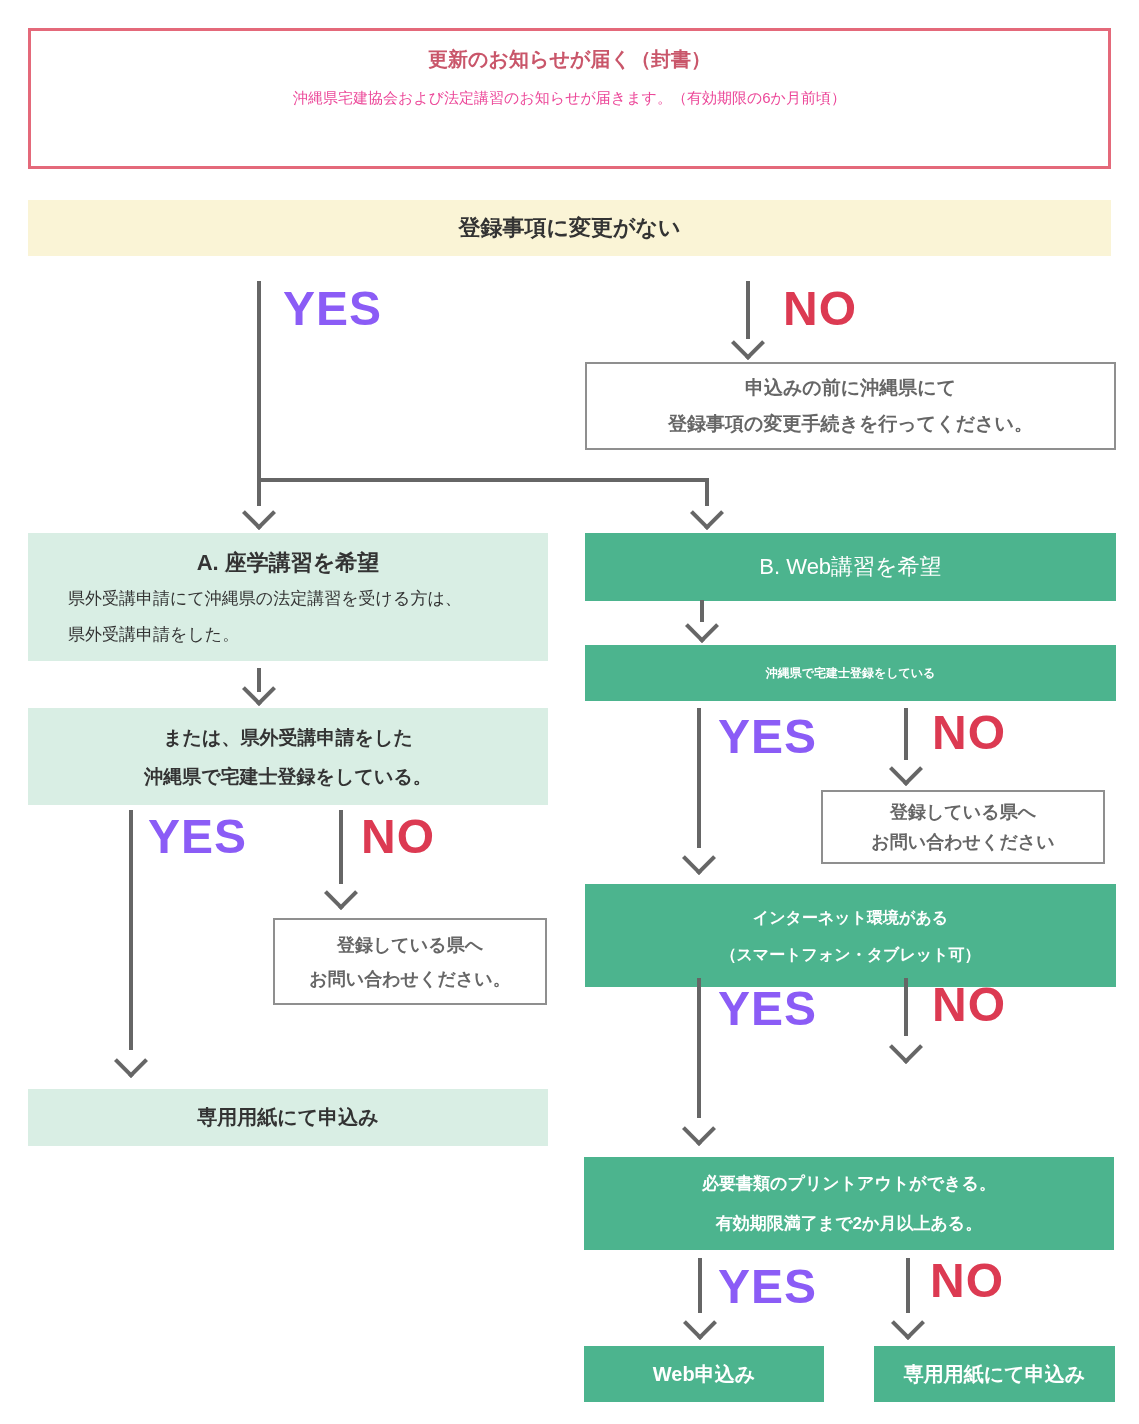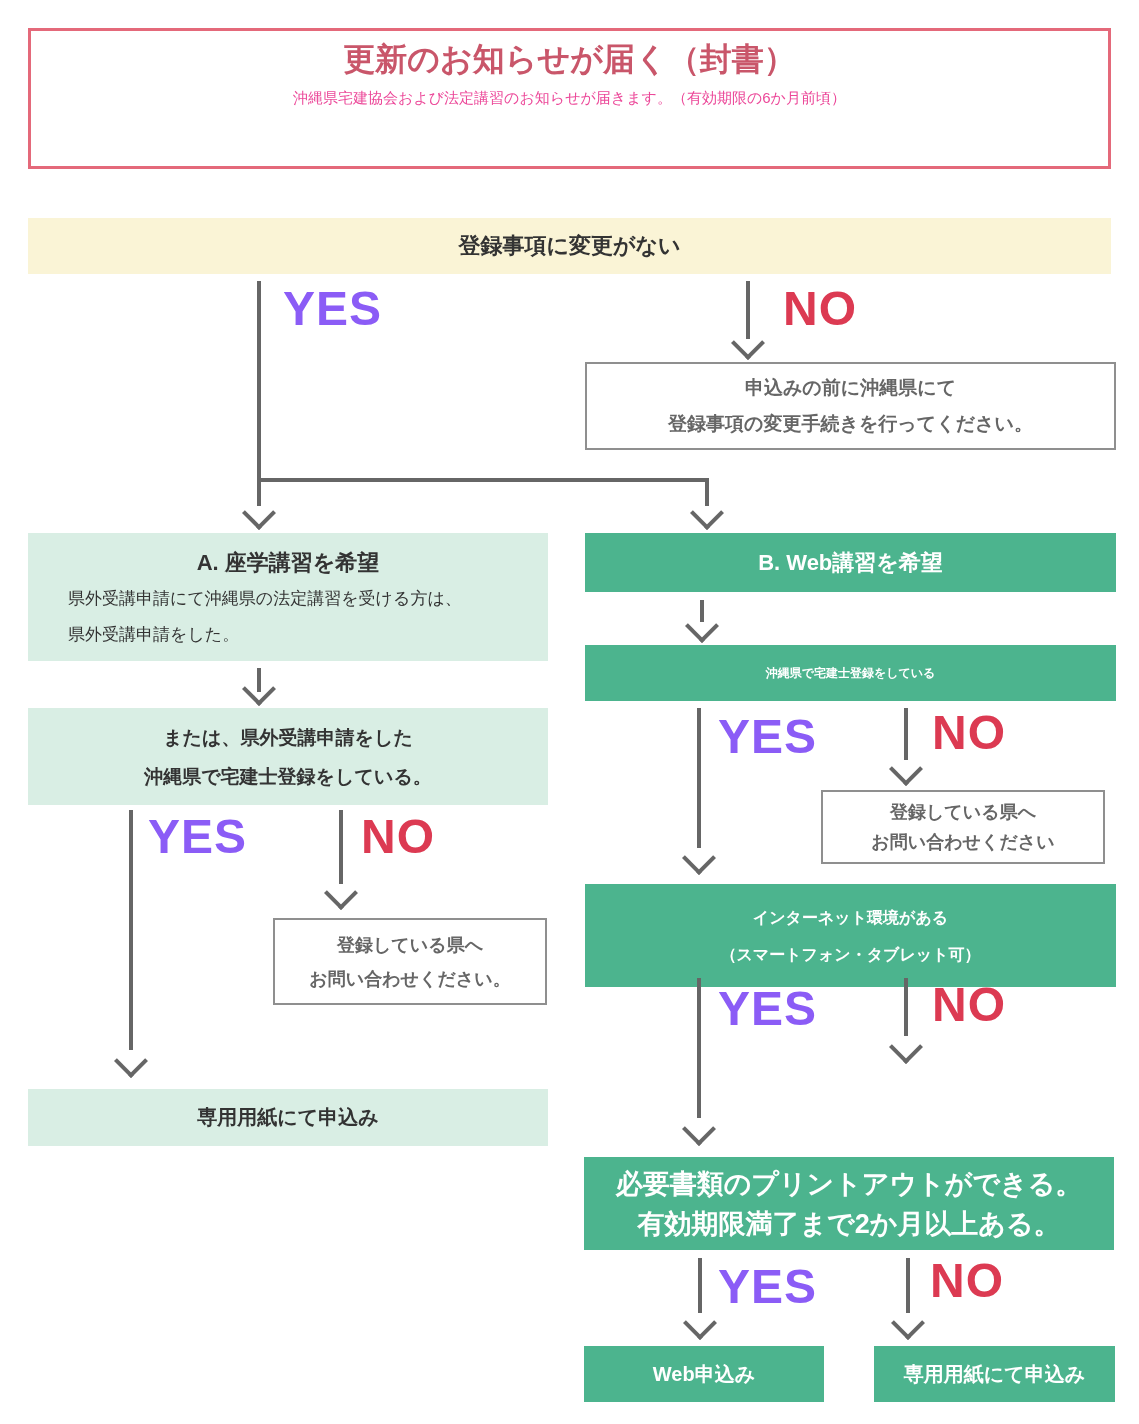"更新のお知らせが届く（封書）" #notice .t { font-size: 32px -> 20px }
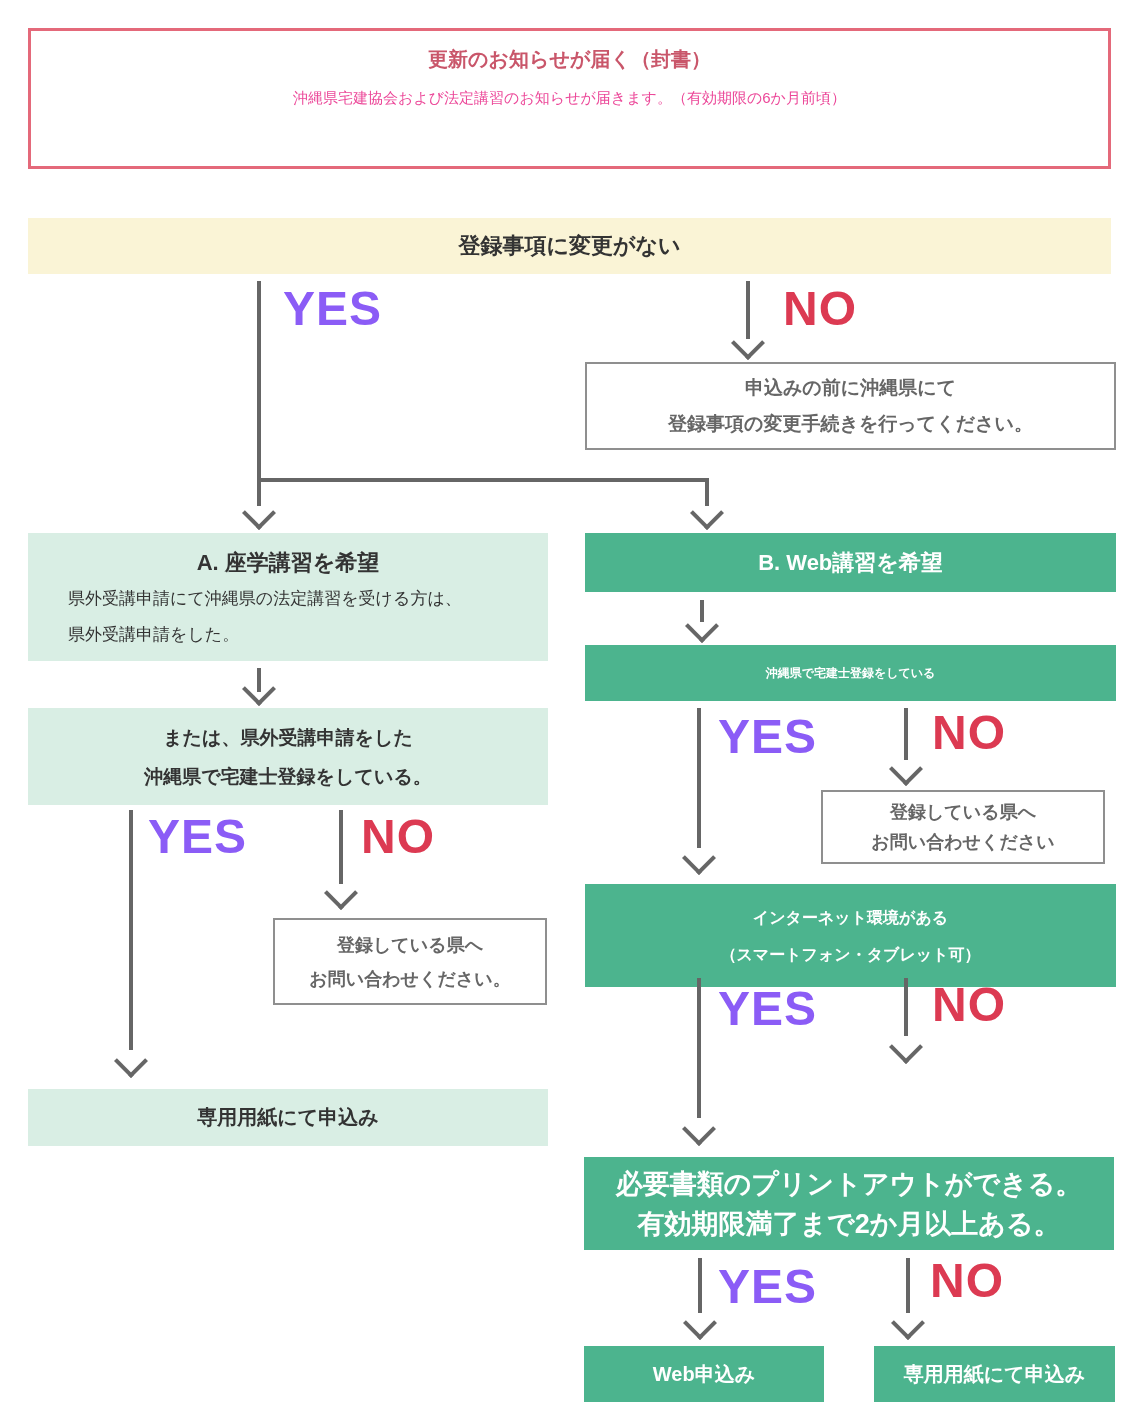"登録事項に変更がない" #banner { top: 218px -> 200px }
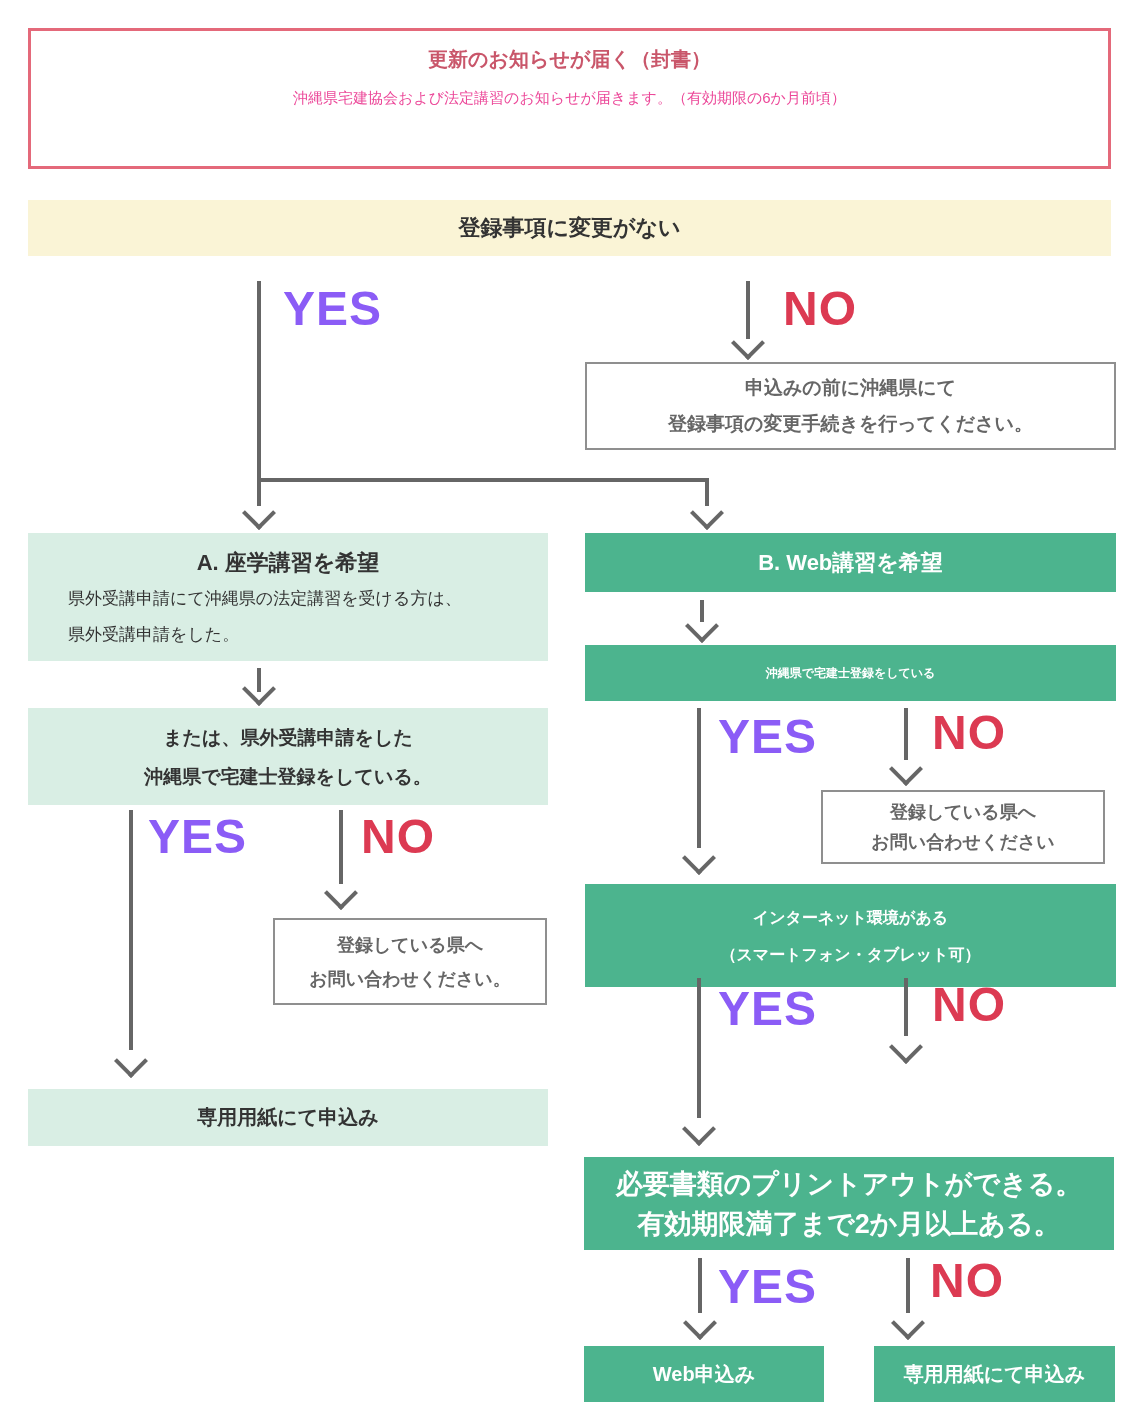"B. Web講習を希望" #boxB { font-weight: bold -> normal; height: 59px -> 68px }
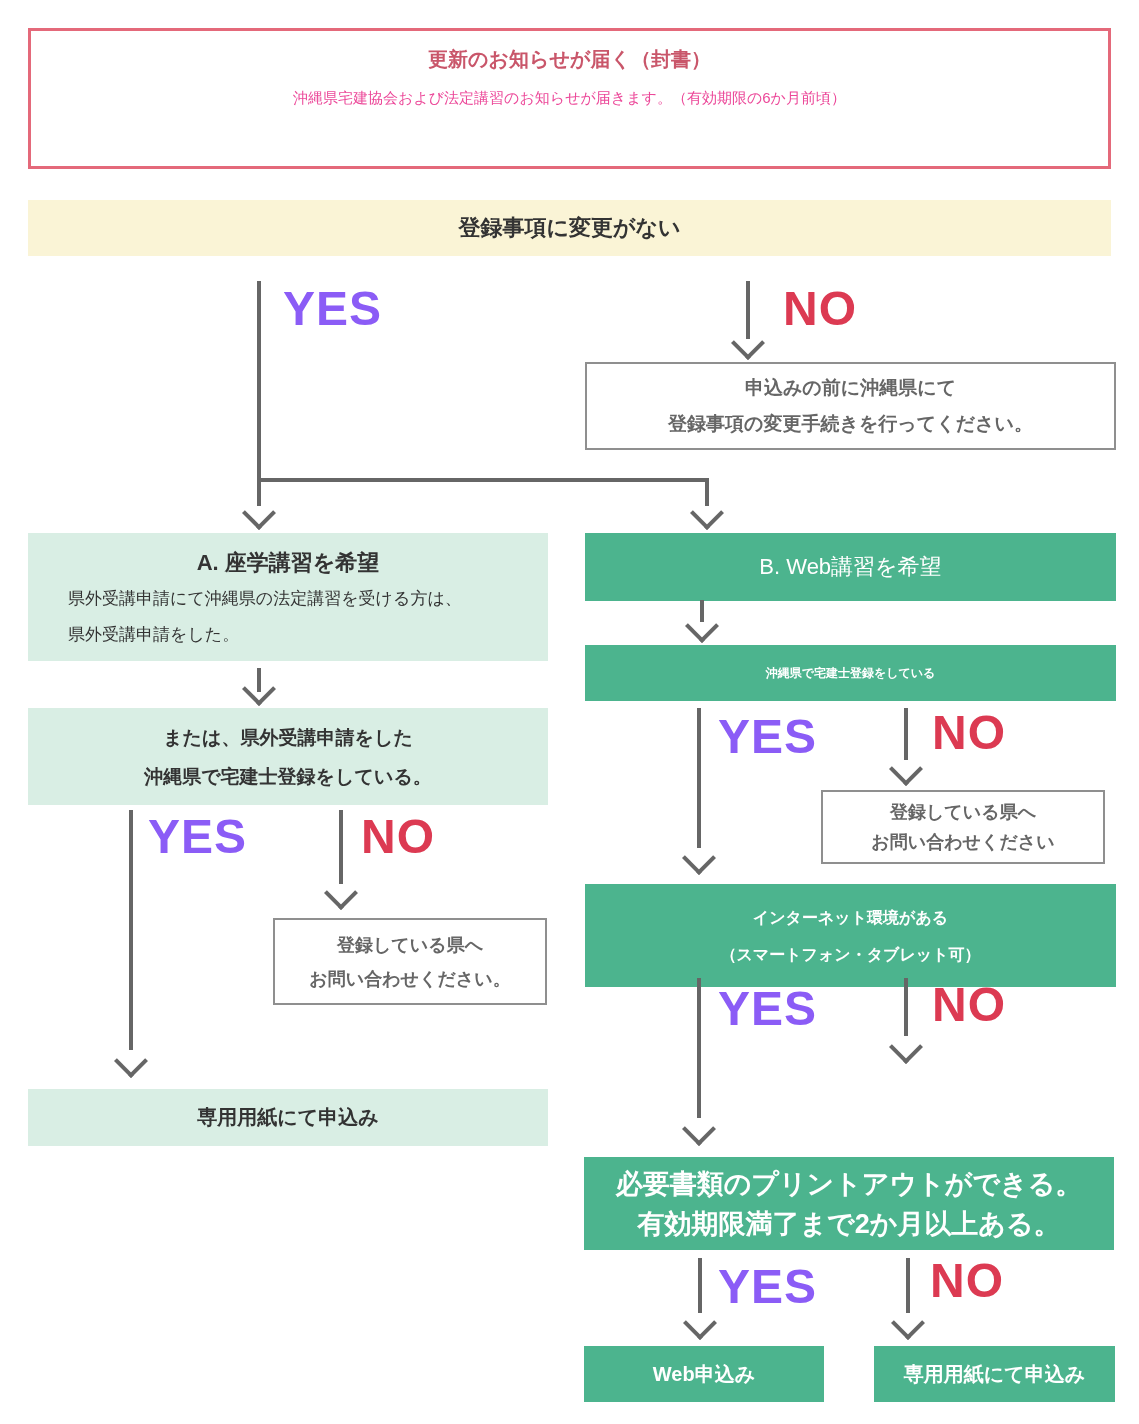"必要書類のプリントアウトができる。" #boxB3 { font-size: 27px -> 17px }
